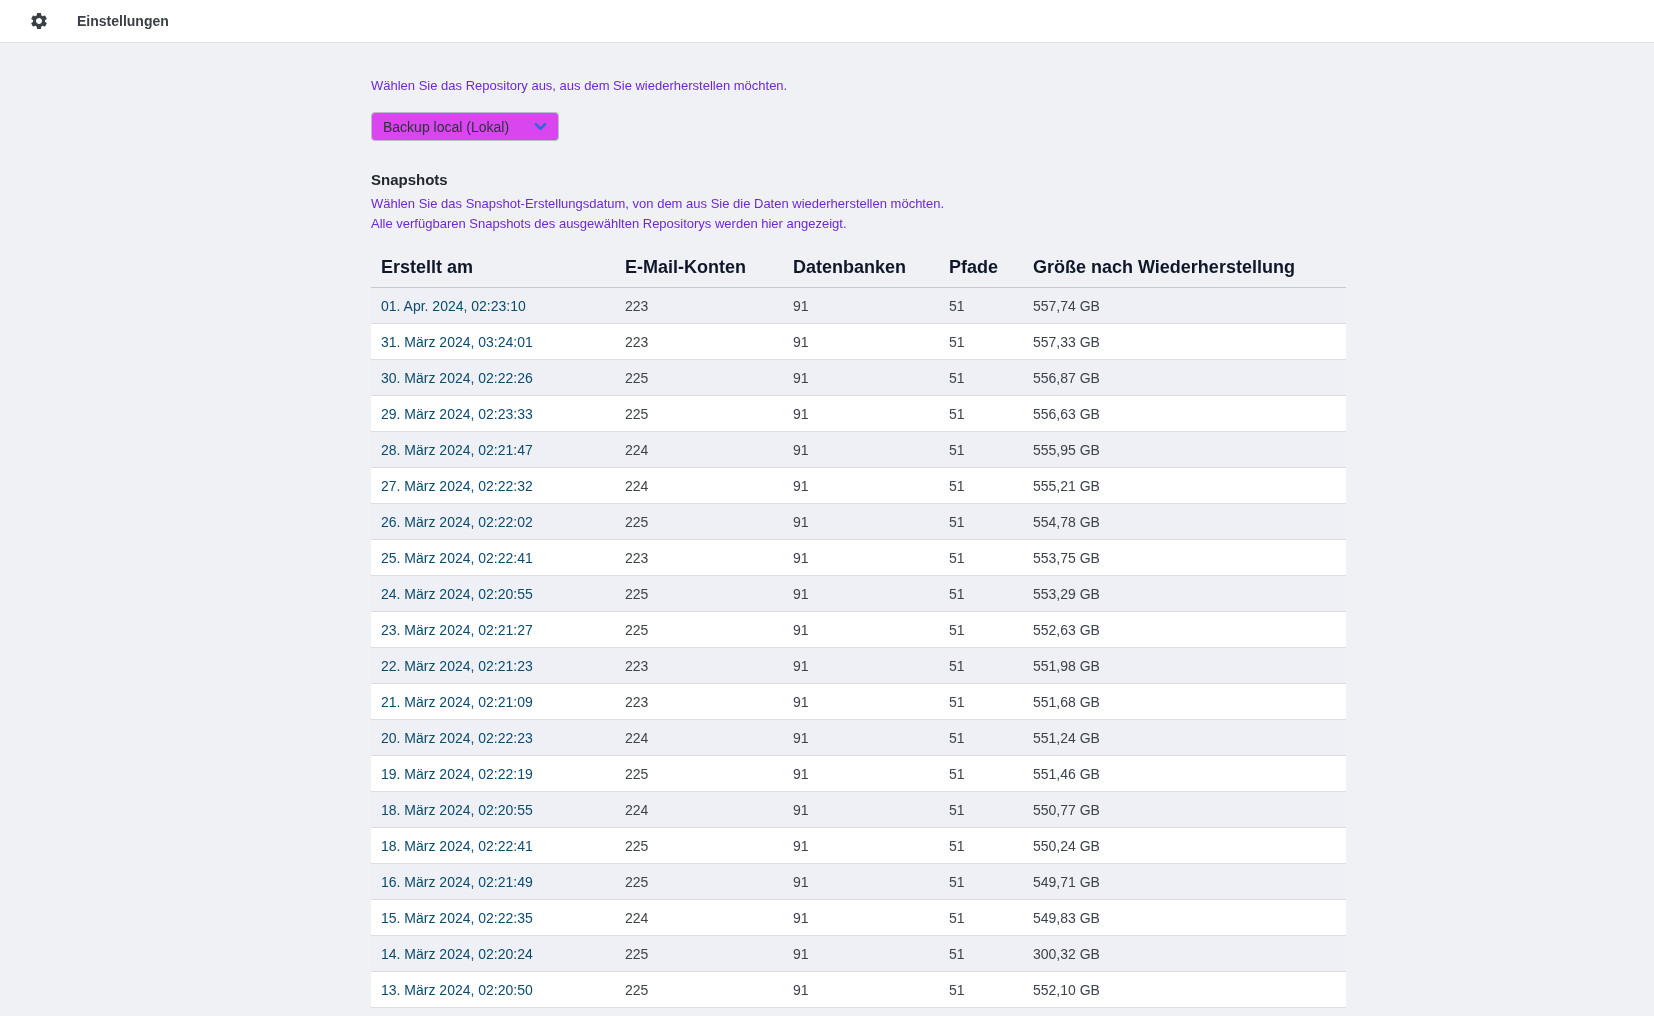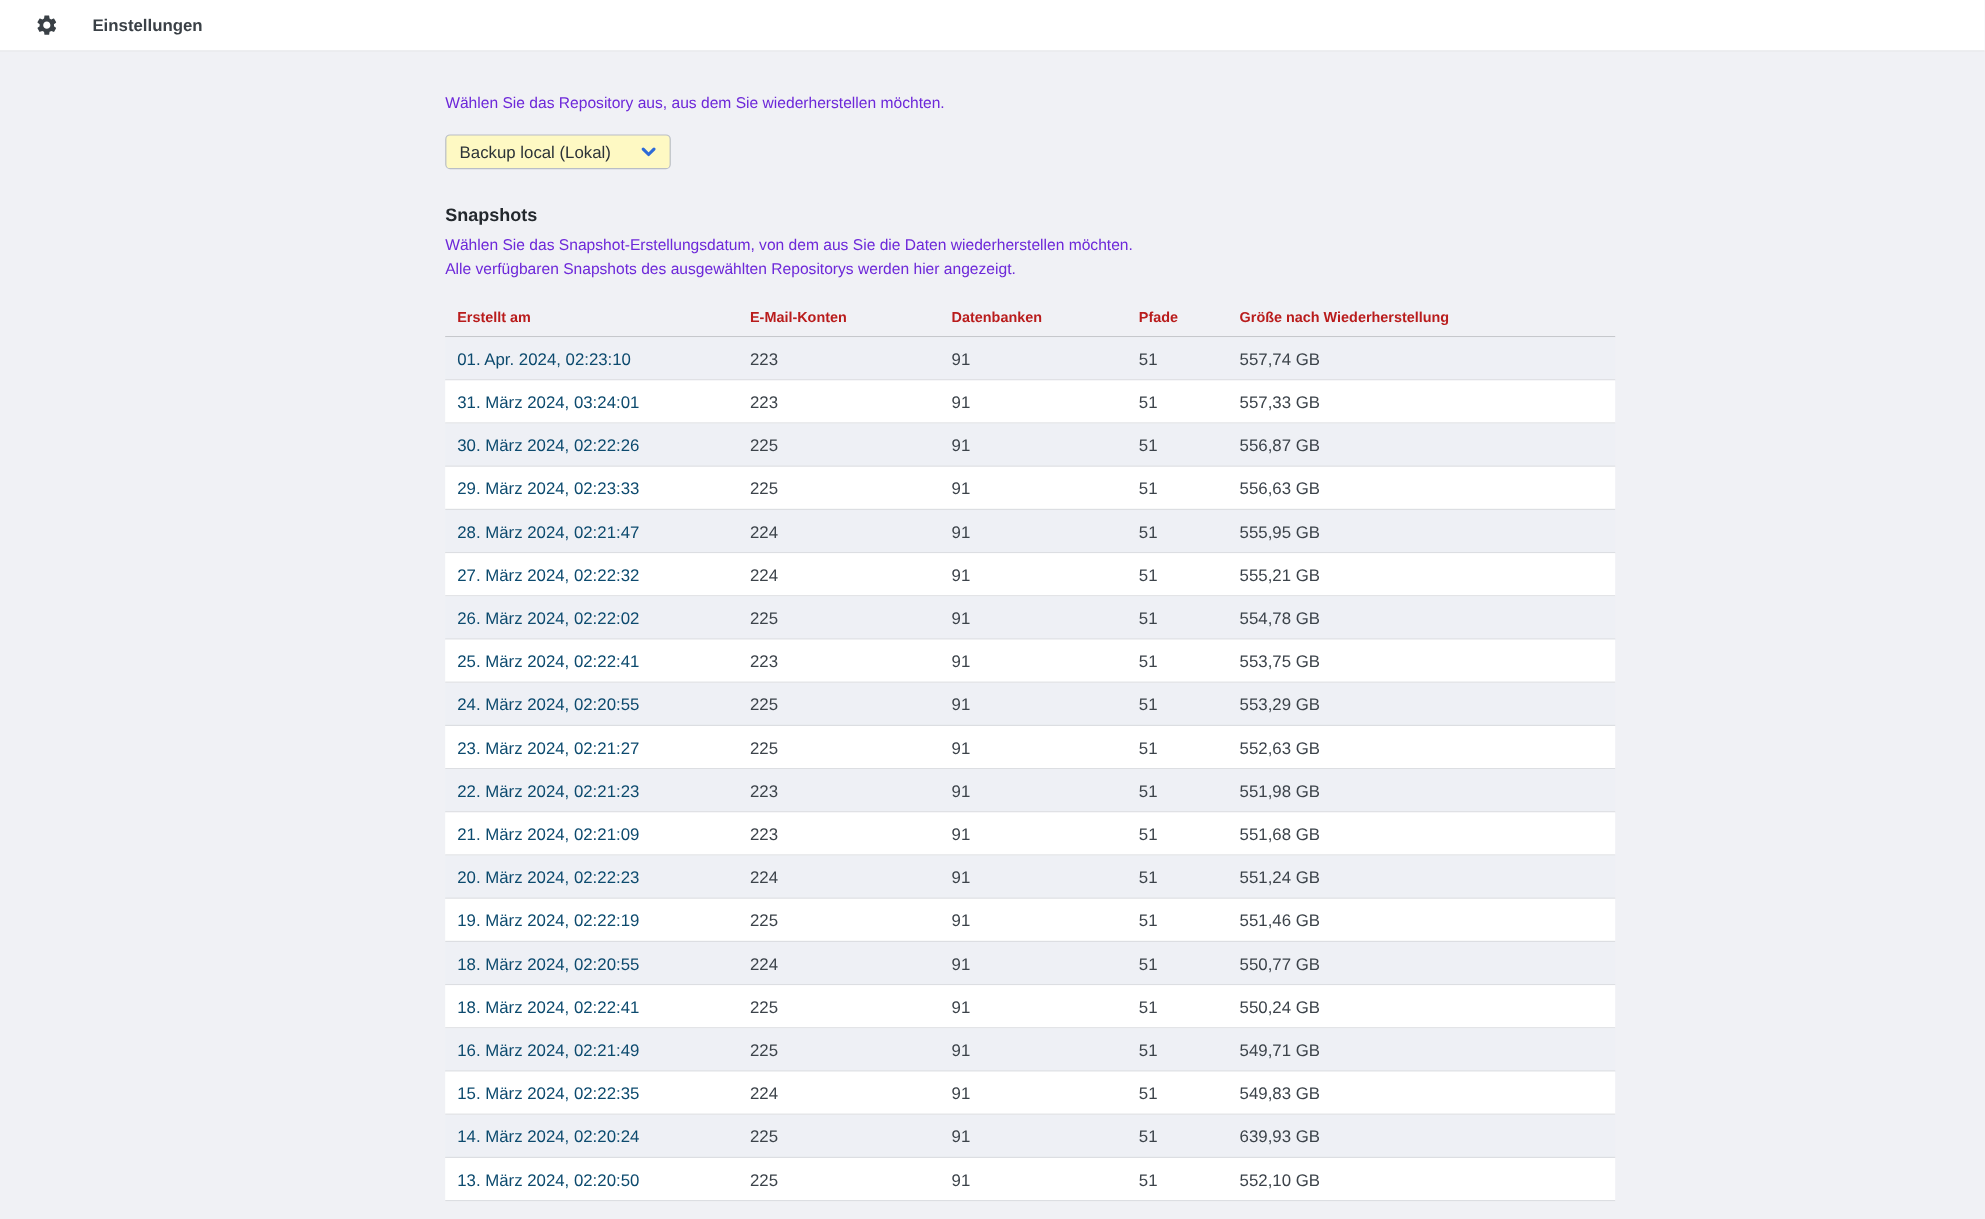"Backup local (Lokal)" .select-box { background: #fef9c3 -> #d946ef }
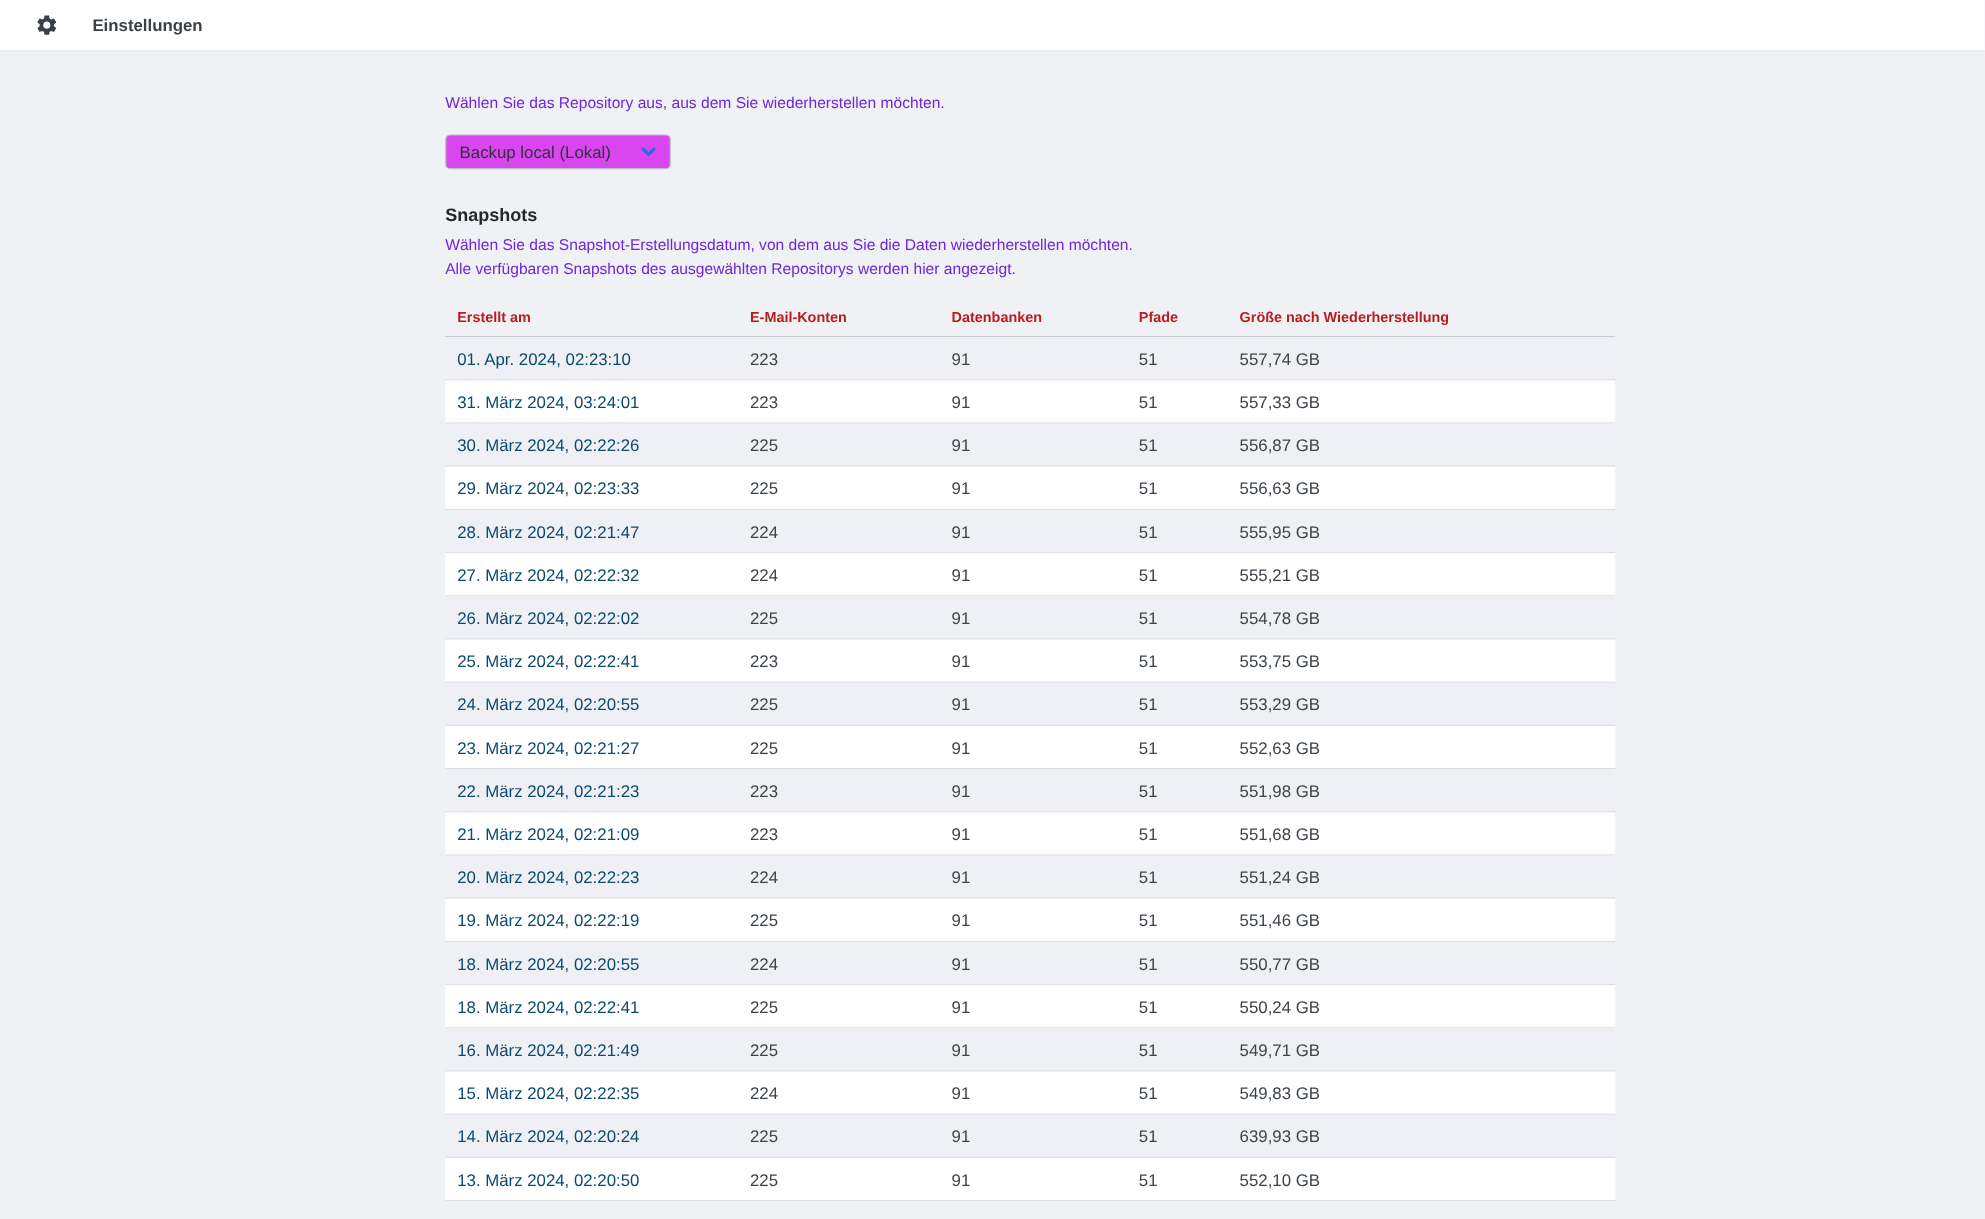"Erstellt am" .thead .th { color: #b91c1c -> #0f172a; font-size: 12px -> 18px }
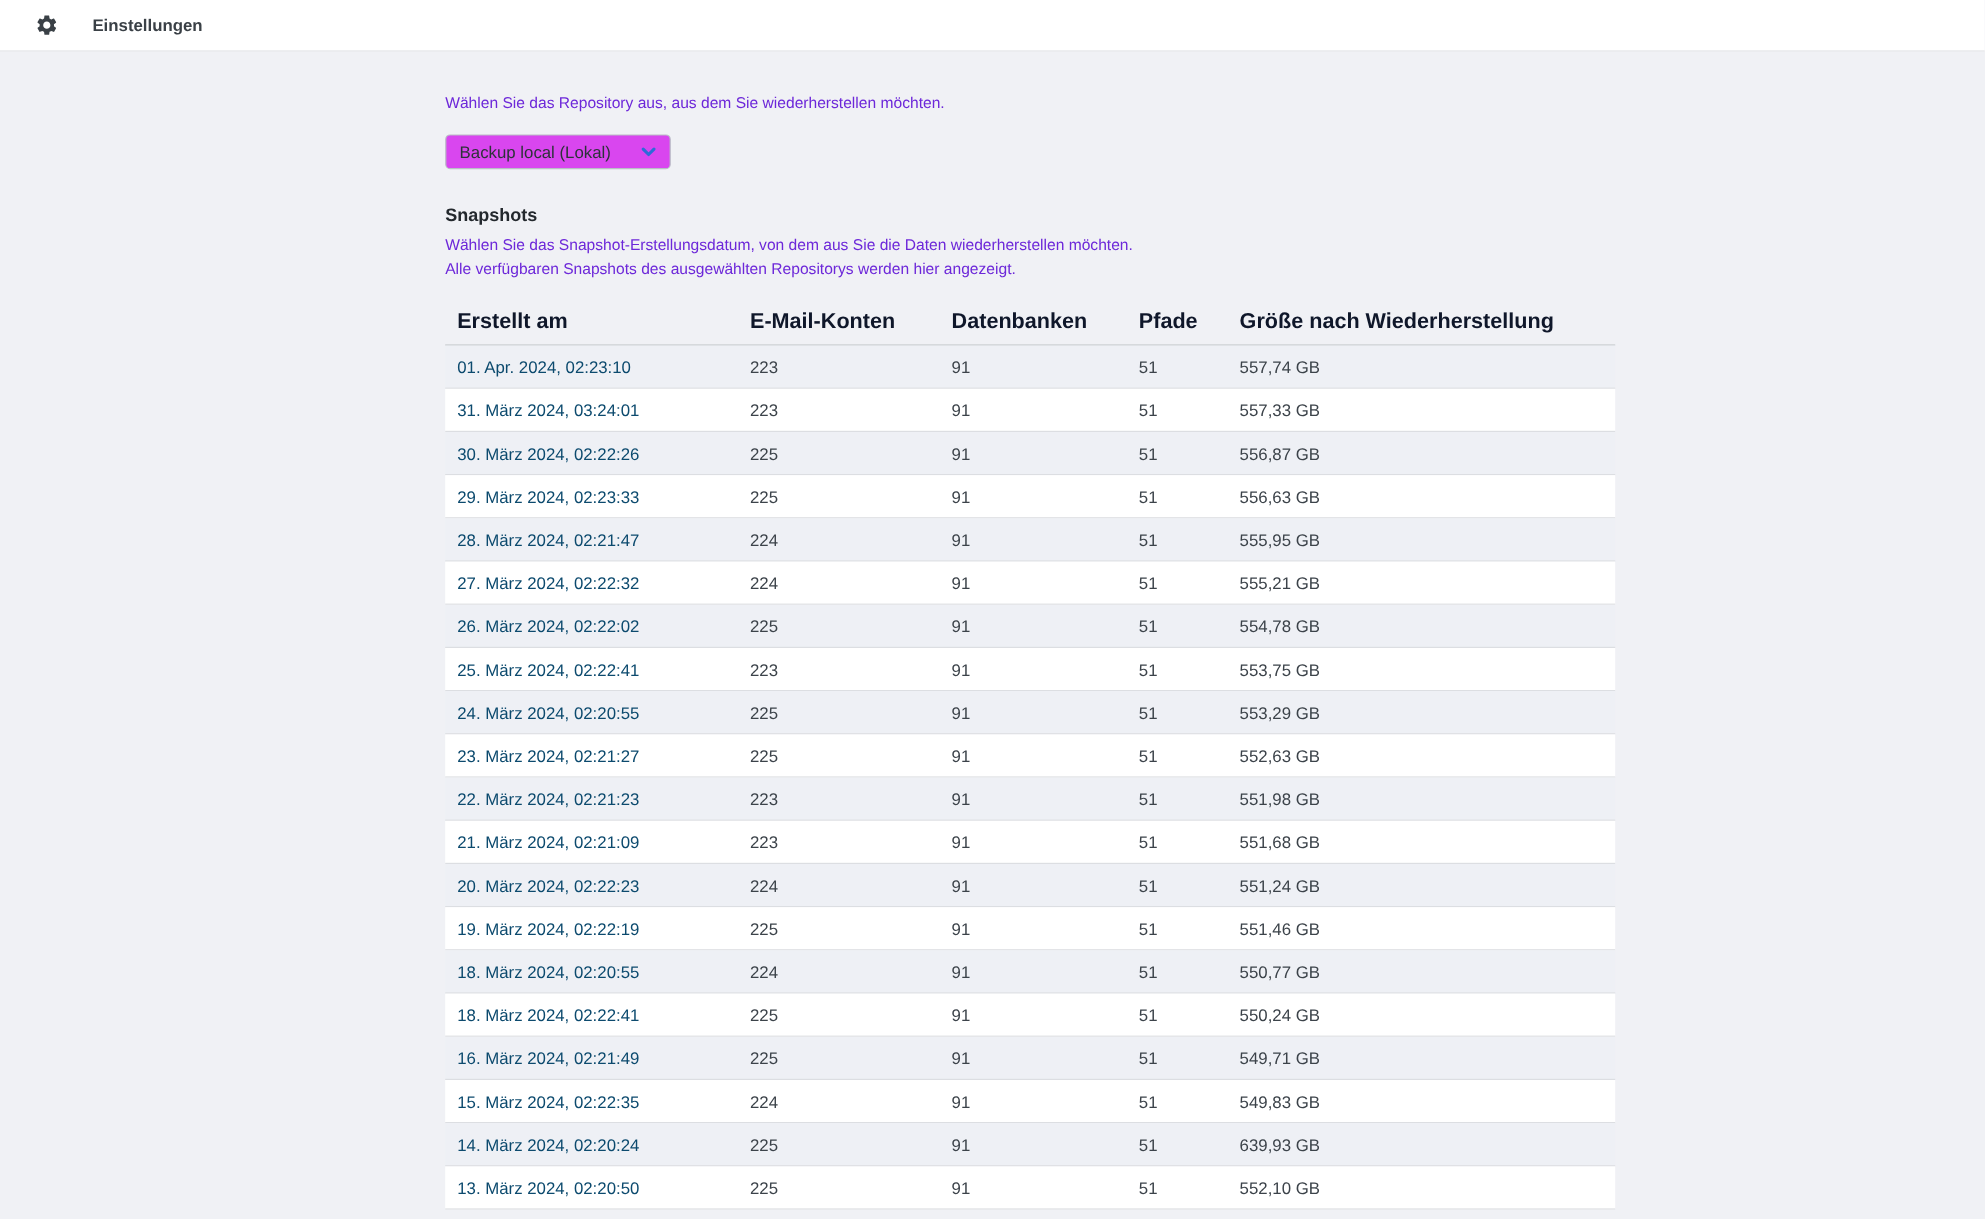"639,93 GB" span.td { text: 639,93 -> 300,32 }
